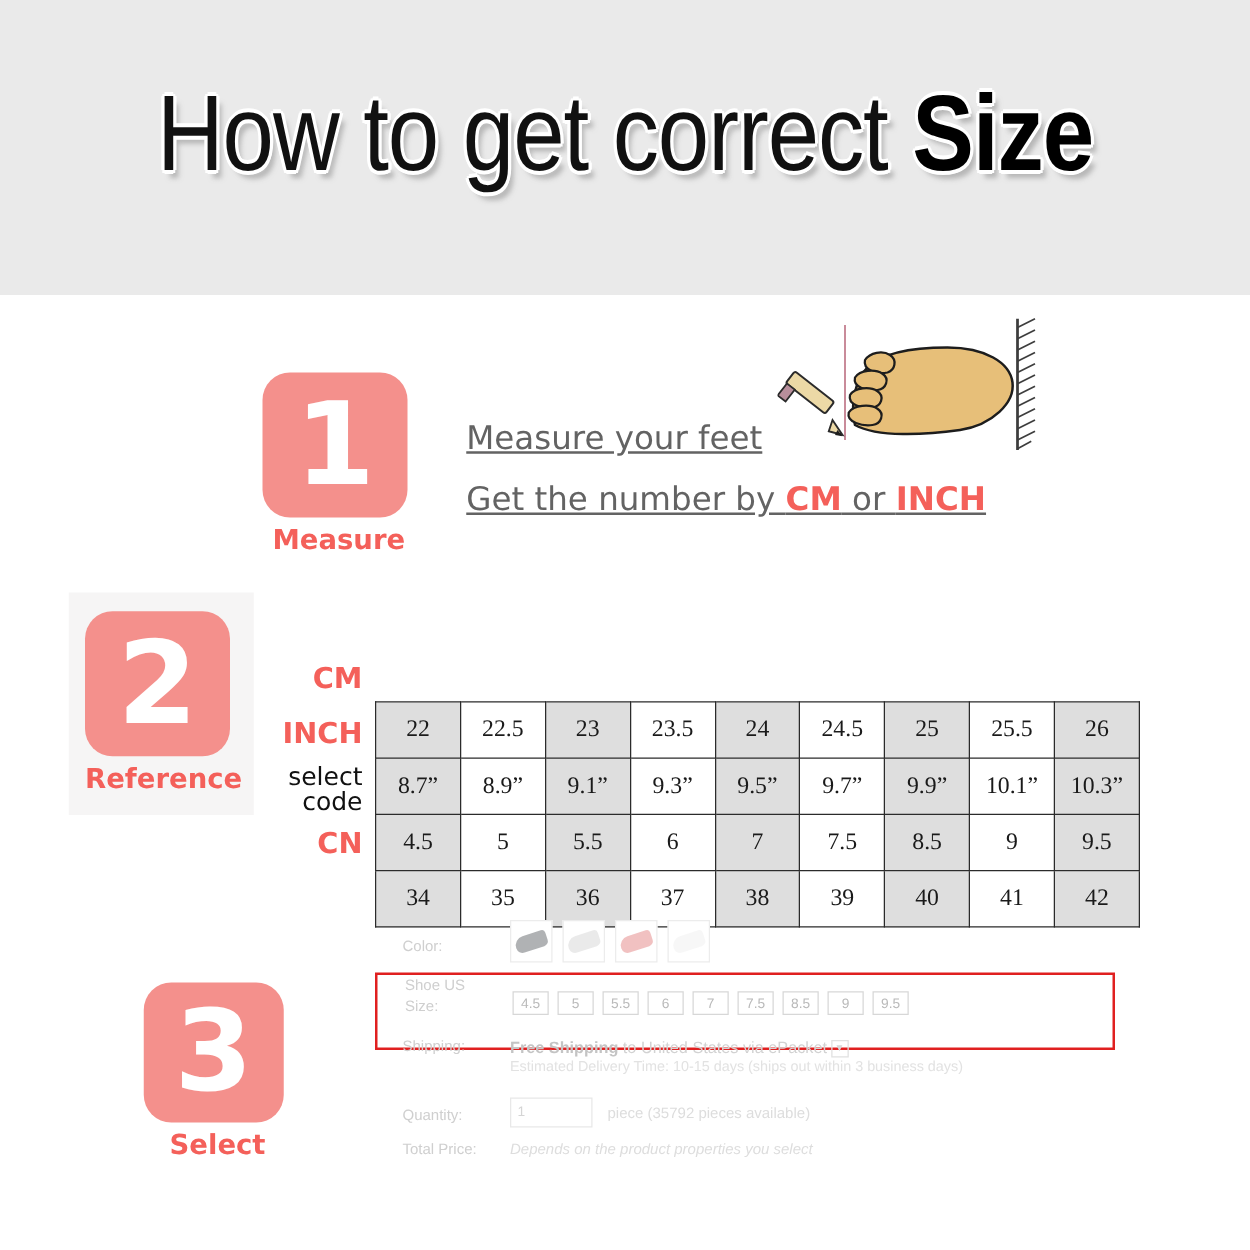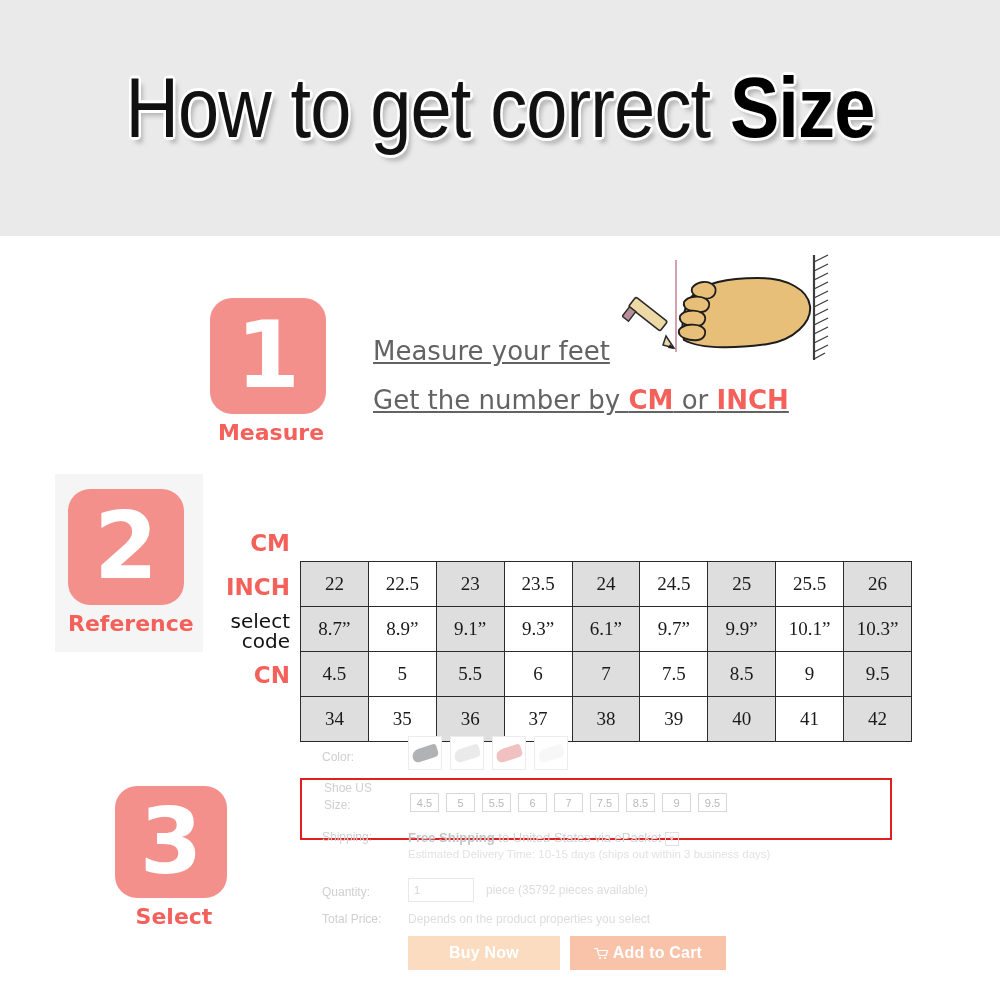"6.1”" td.shaded { text: 6.1 -> 9.5 }
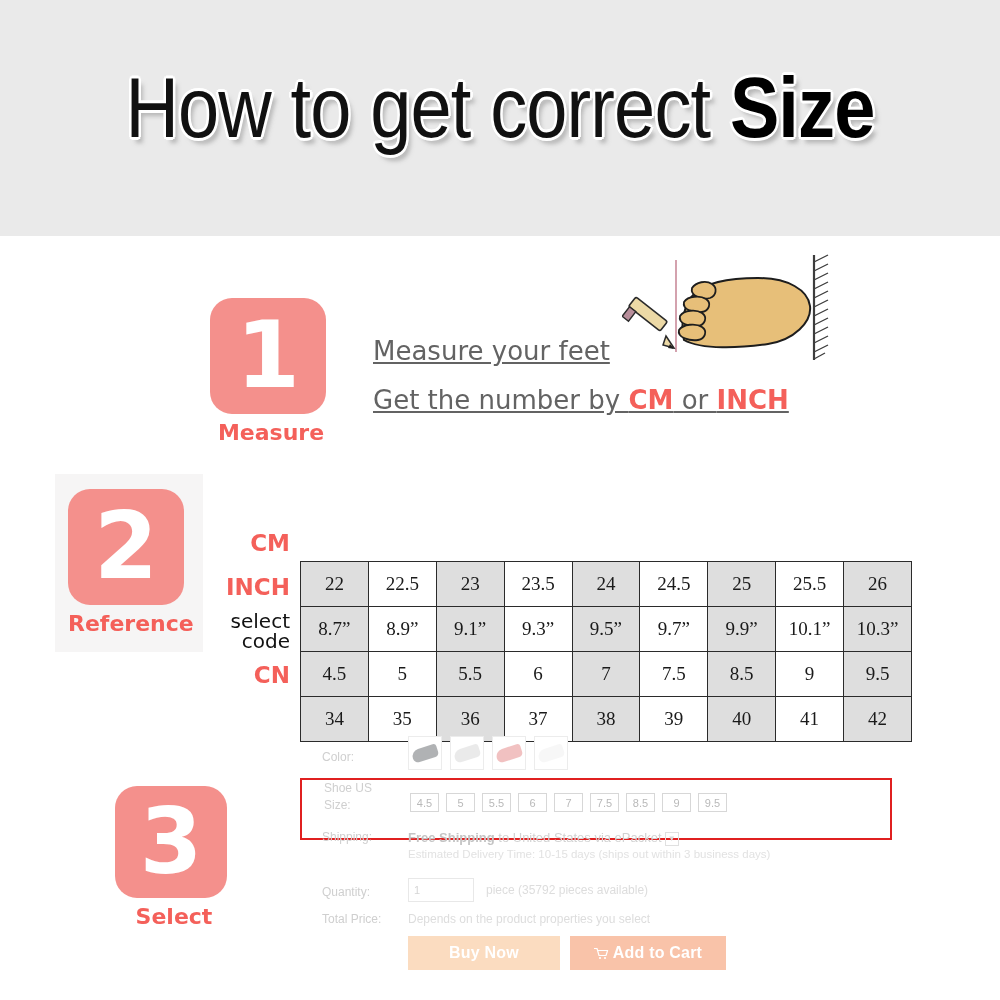"Depends on the product properties" #price-row .form-value { font-style: none -> italic }
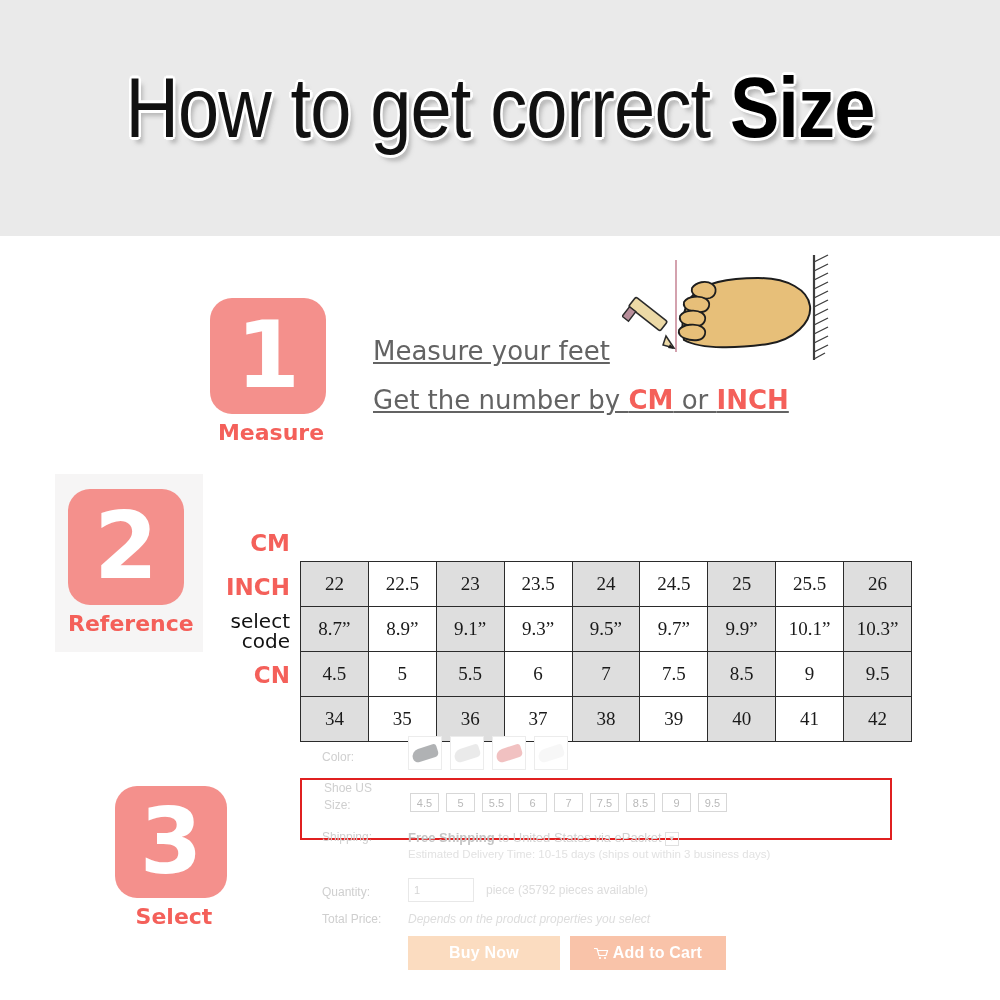"Buy Now" div.btn-row { html: <div> <div>Buy Now</div> <div> <svg> <path></path> <circle></circle> <circle></circle> </svg> <span>Add to Cart</span> </div> </div> -> none }
